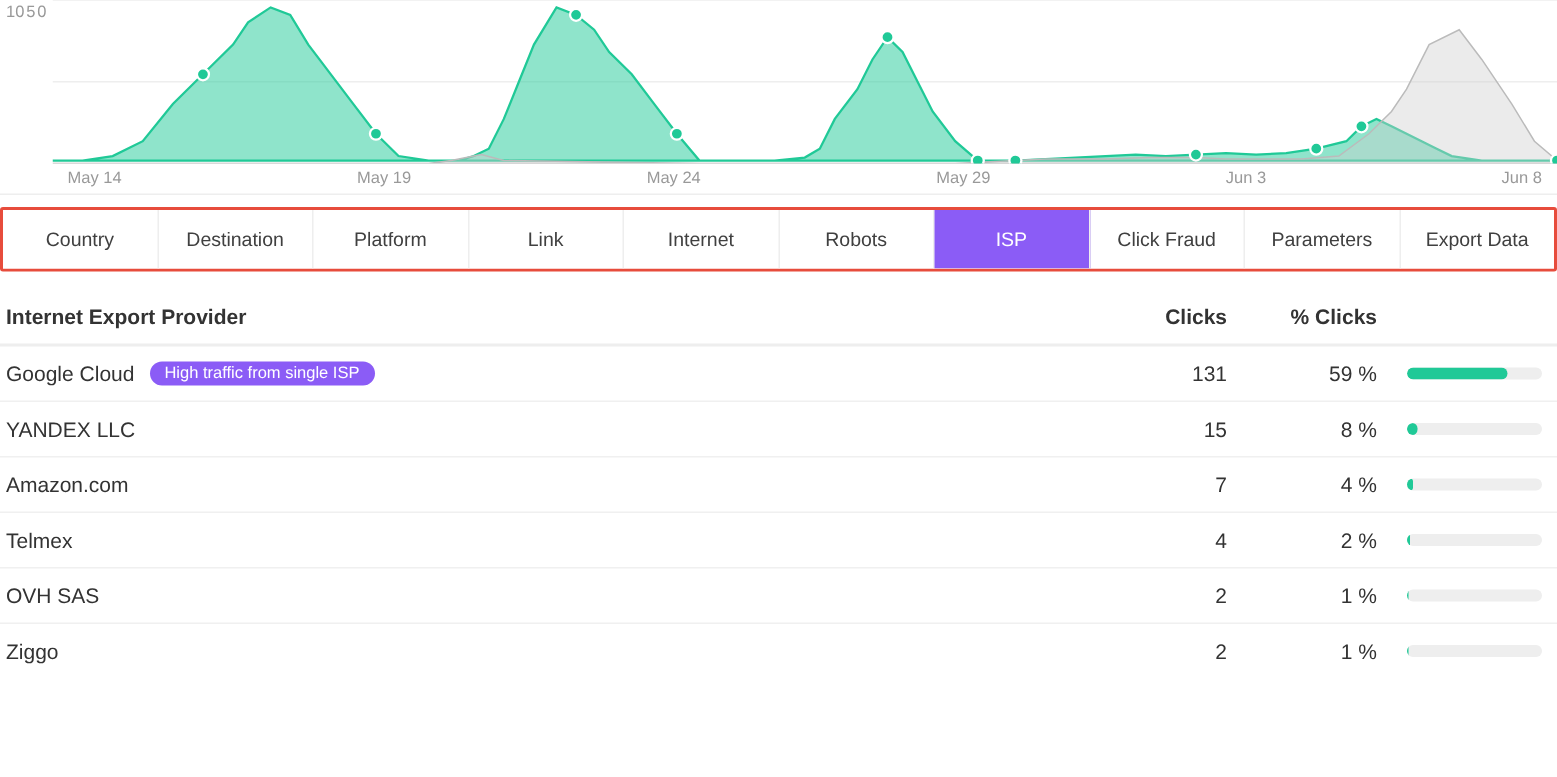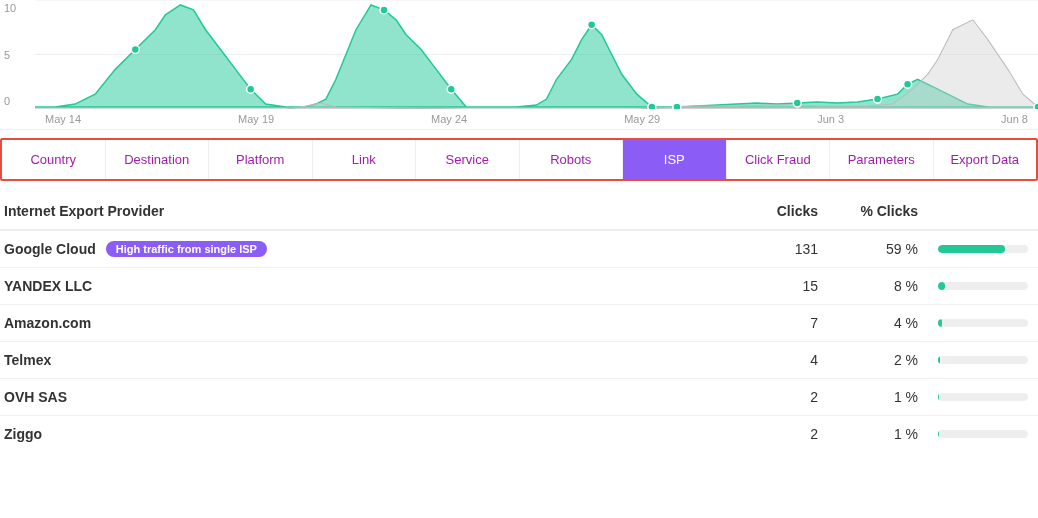"10" .chart-labels-y { flex-direction: column -> row }
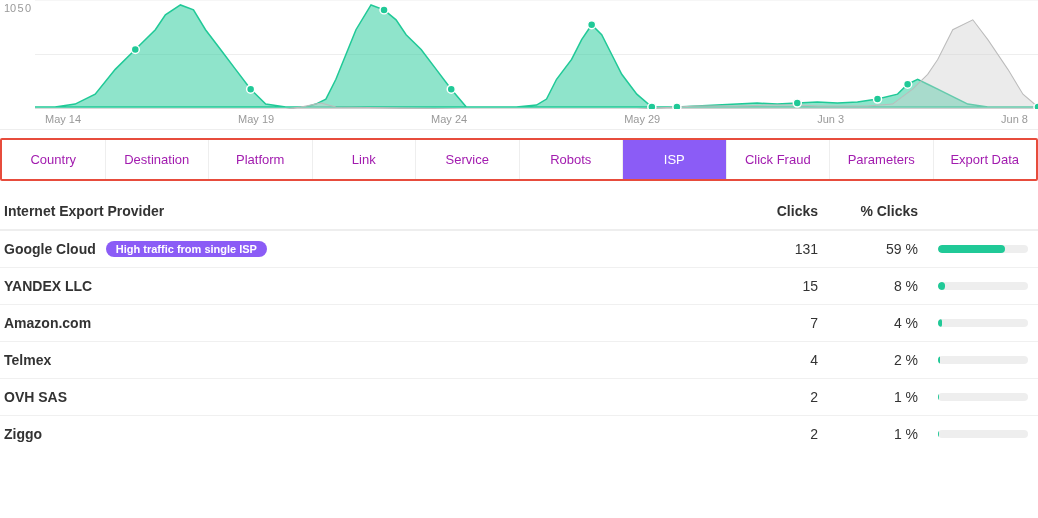"Country" .tab { color: #a21caf -> #404040 }
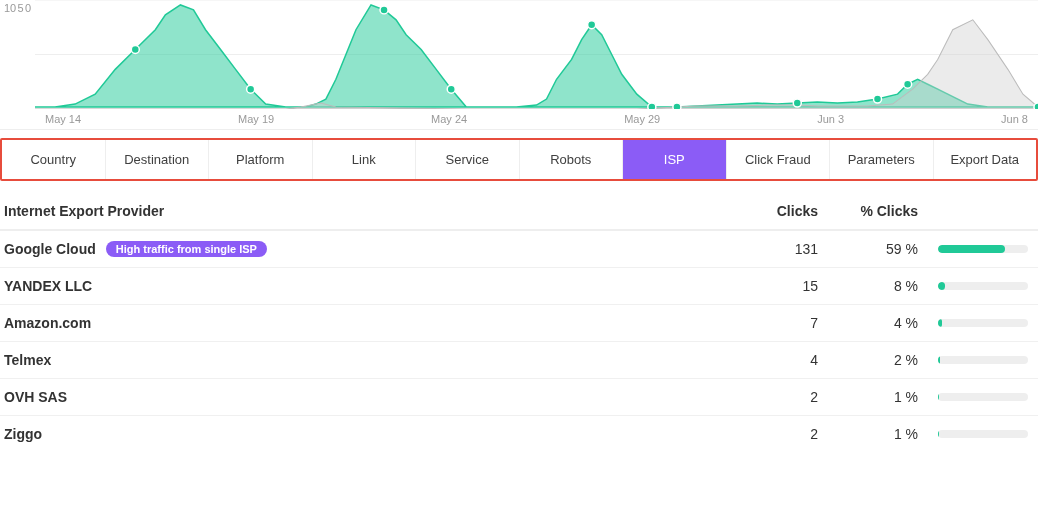"Service" div.tab { text: Service -> Internet }
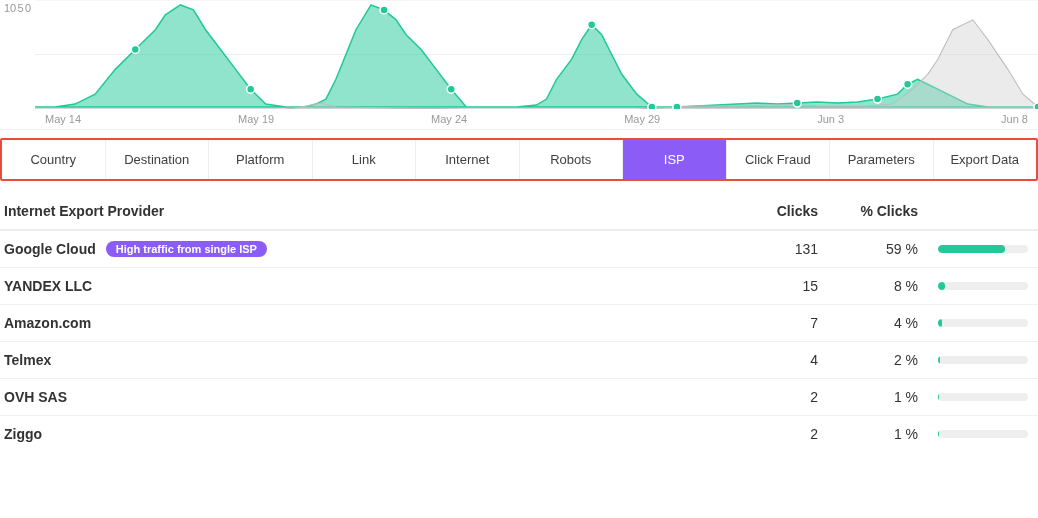"Google Cloud" .row-name { font-weight: bold -> none }
